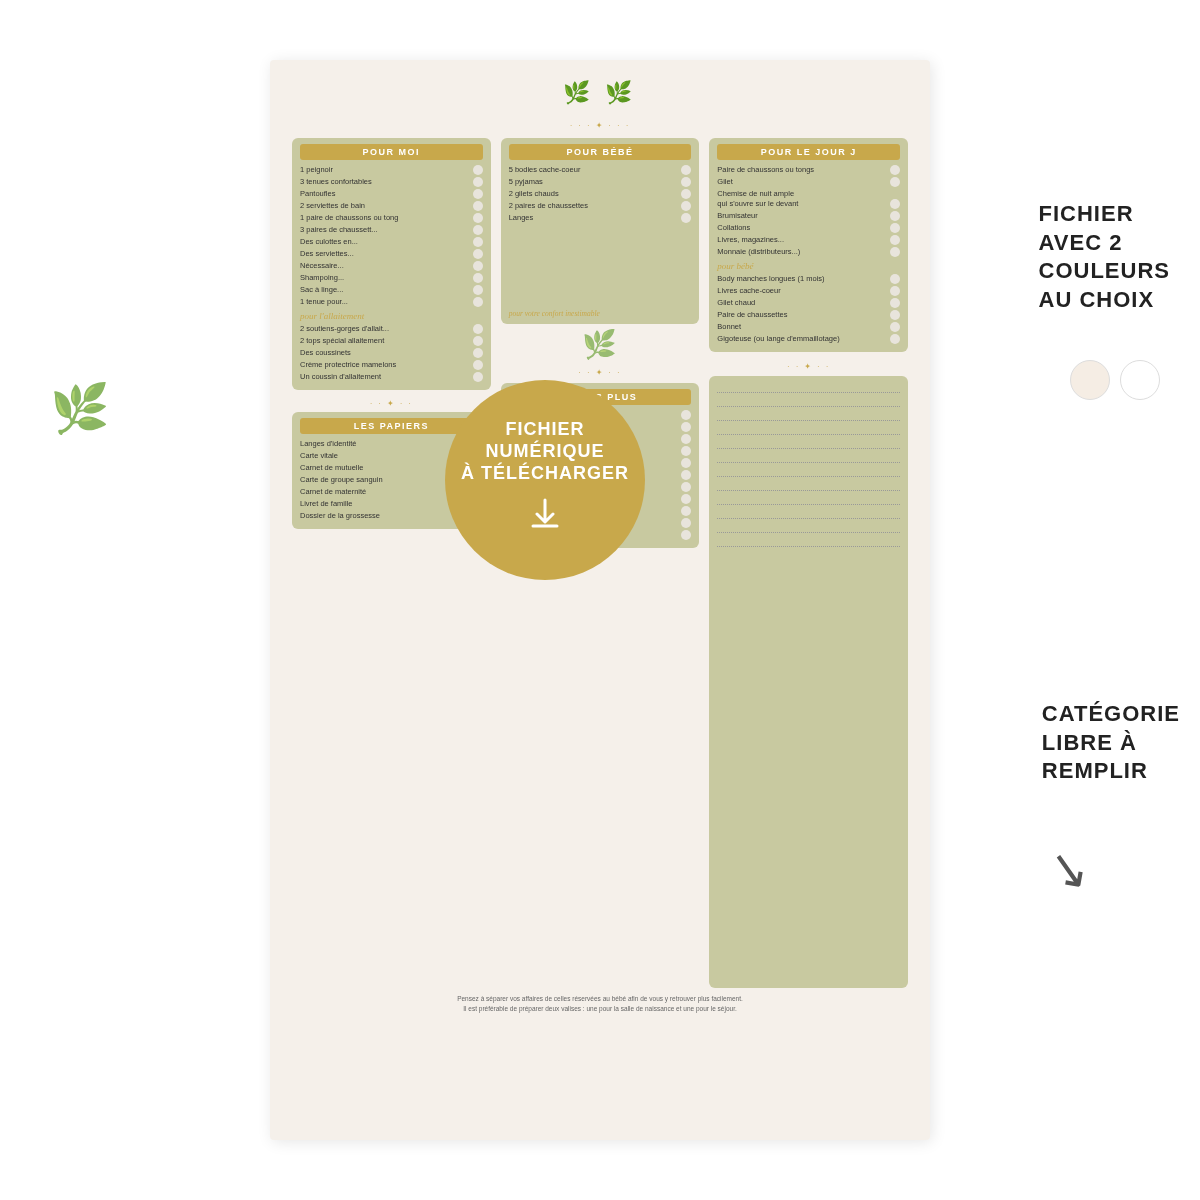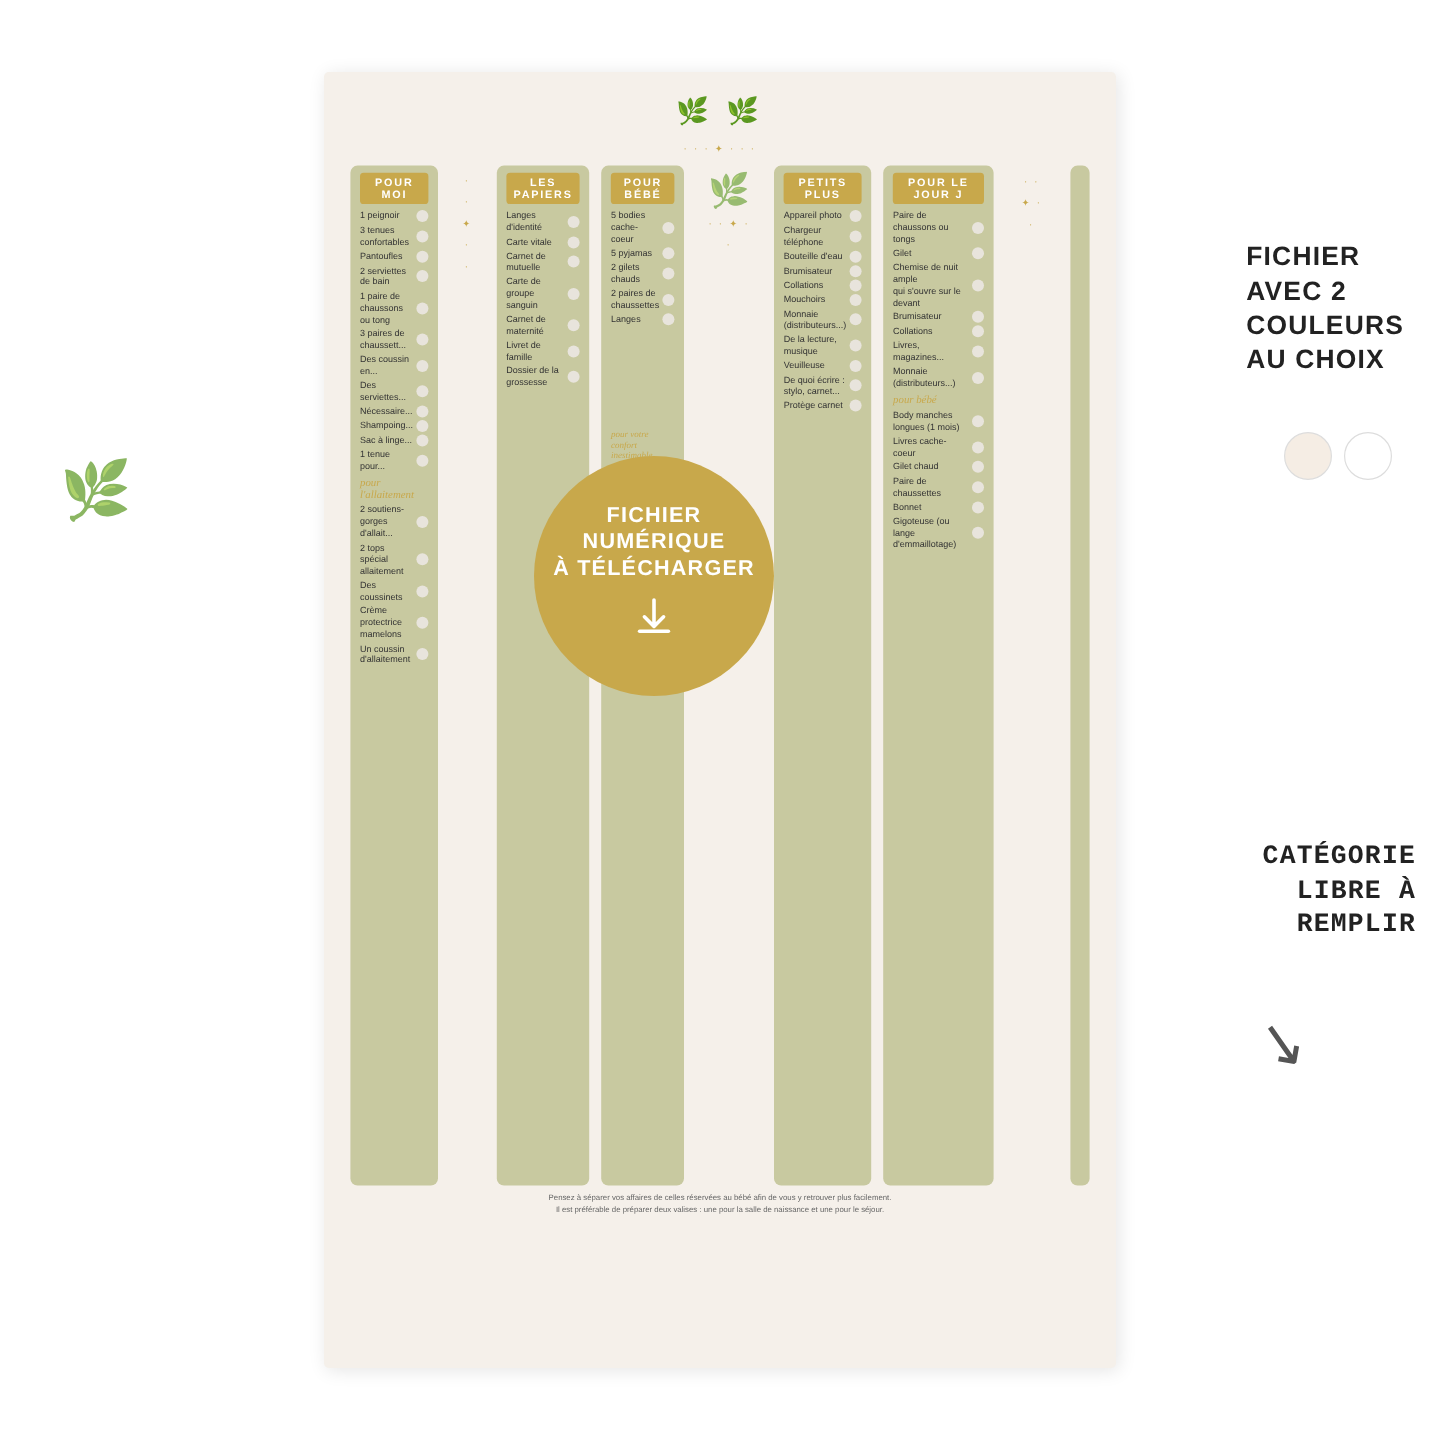"POUR MOI" .col { flex-direction: row -> column; gap: 20px -> 0 }
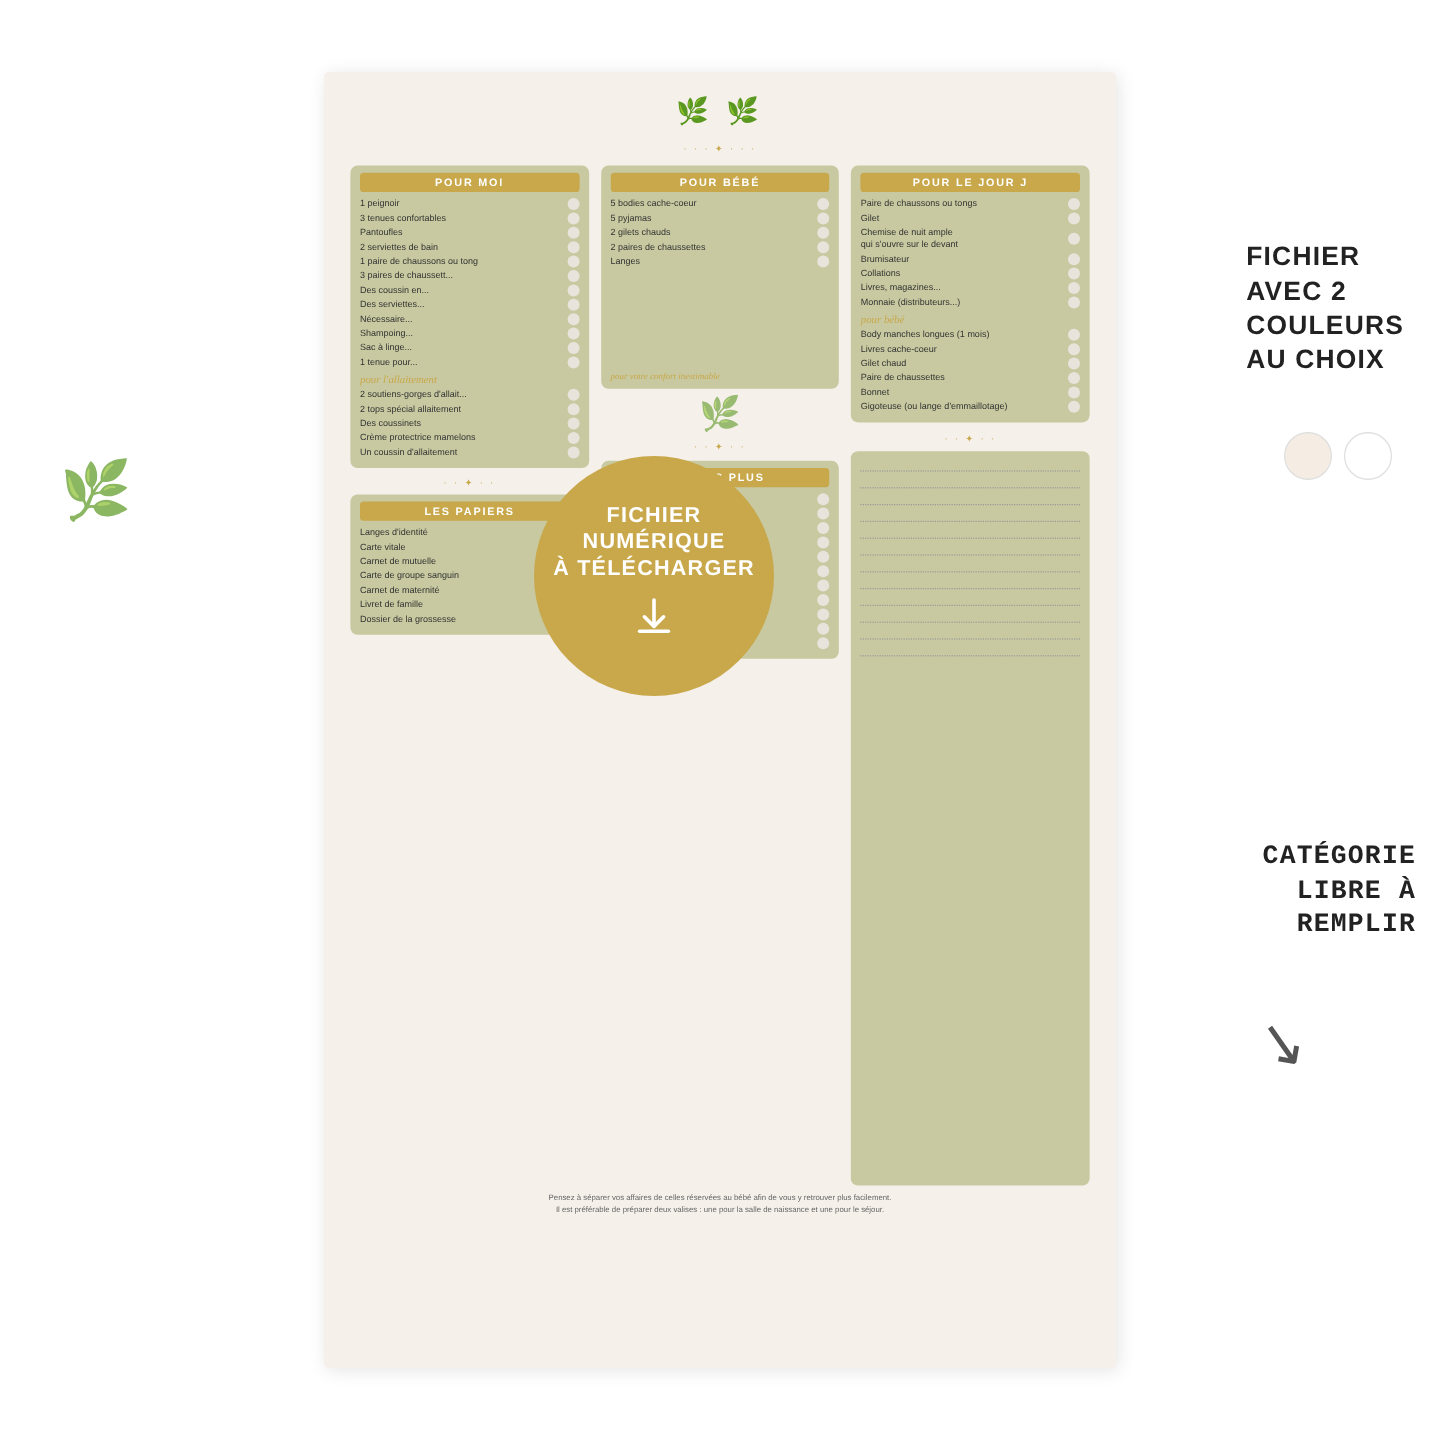"1 peignoir" .item-row { align-items: center -> flex-end }
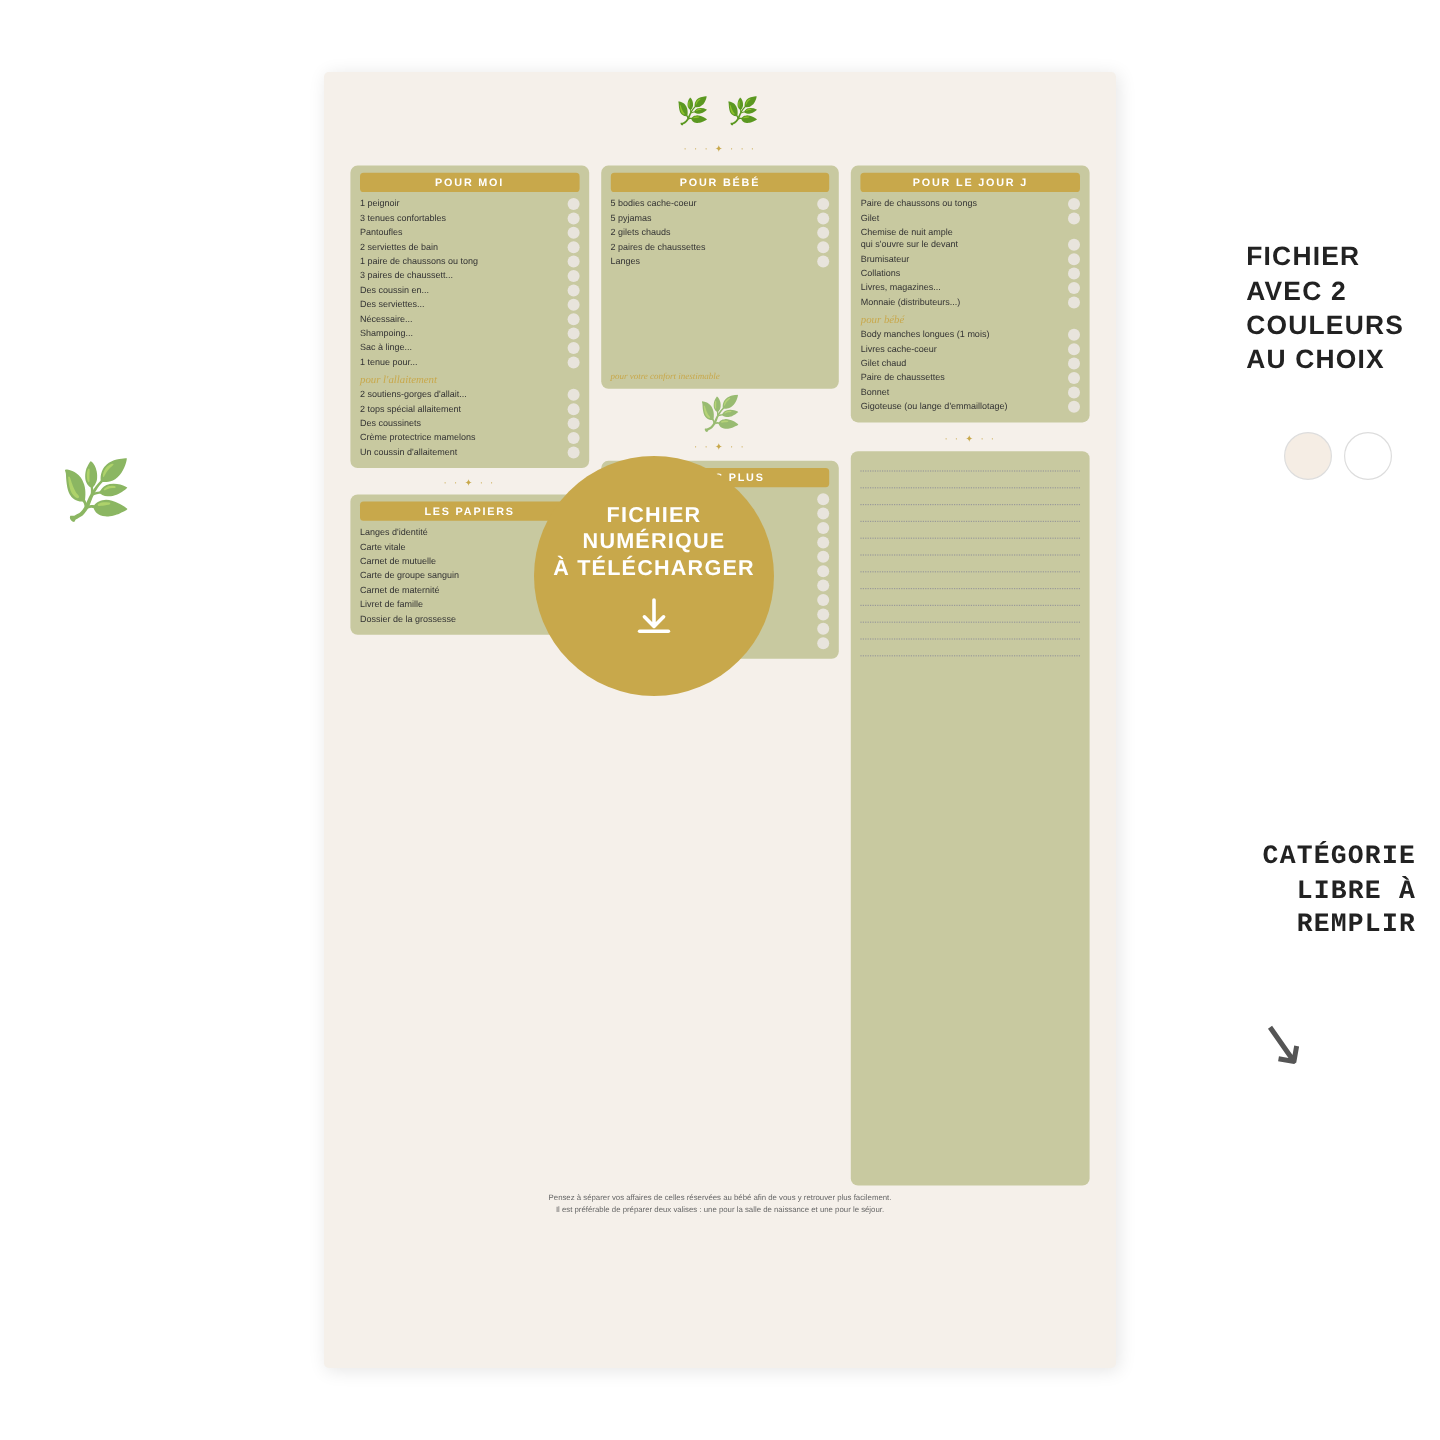"Des coussin en..." span.item-text { text: coussin -> culottes }
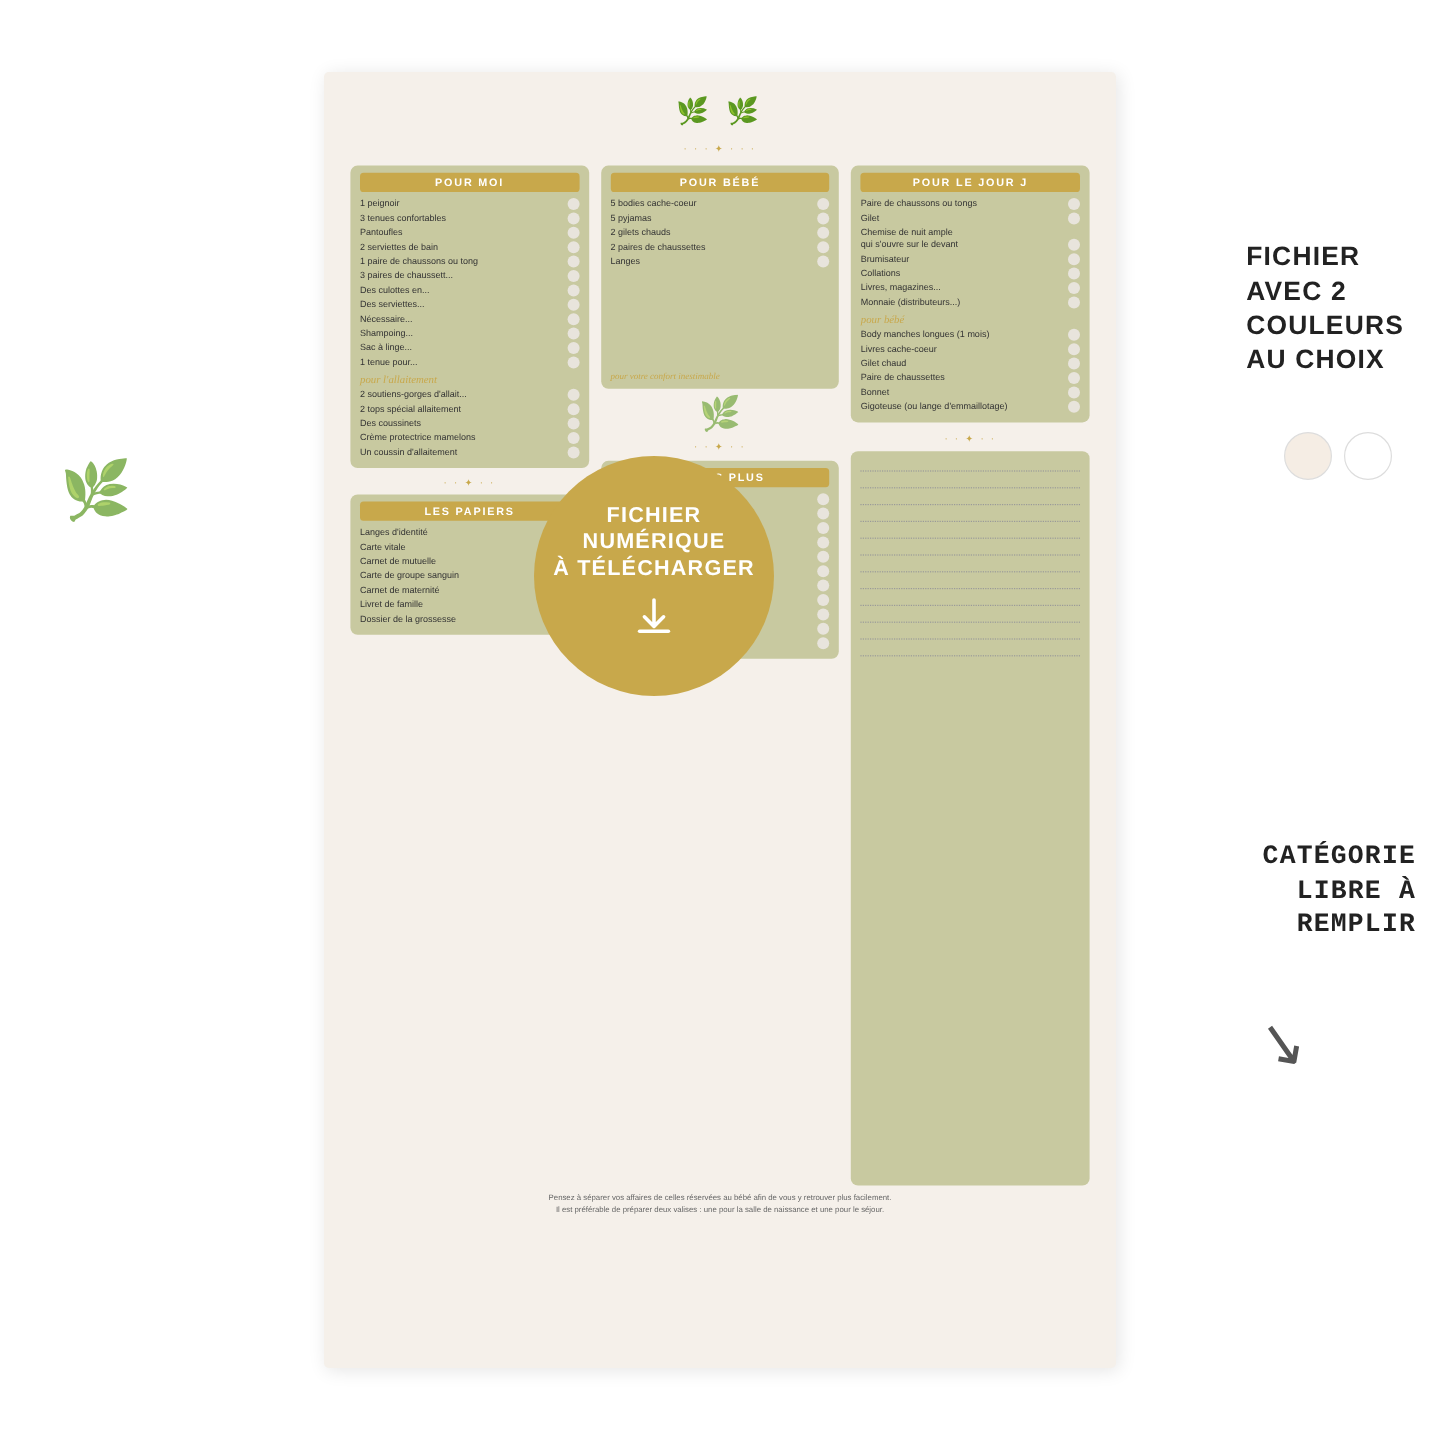"CATÉGORIE" .right-text-bottom { font-family: Liberation Mono, monospace -> Liberation Sans, sans-serif; text-align: right -> left }
